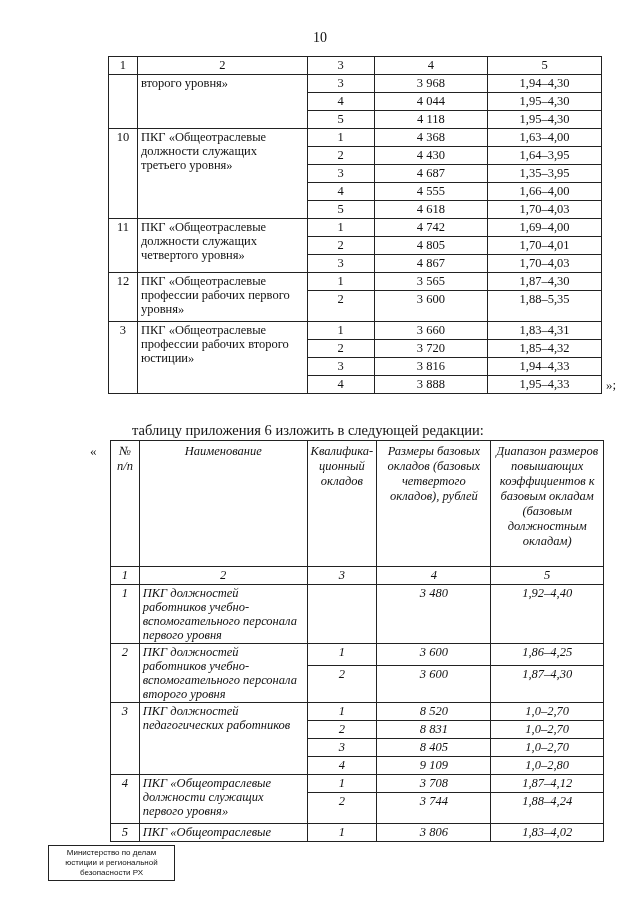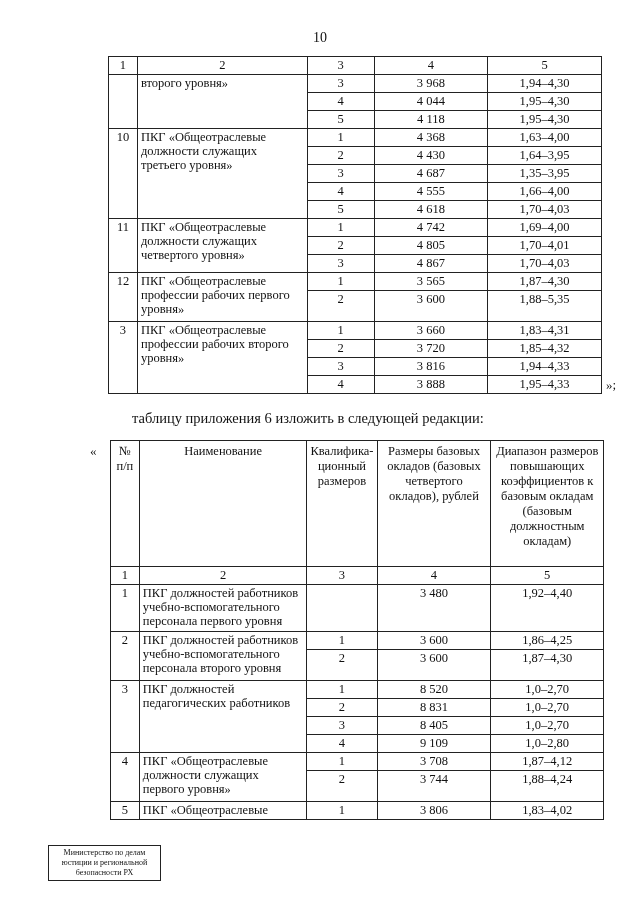"ПКГ «Общеотраслевые профессии рабочих второго" td { text: уровня -> юстиции }
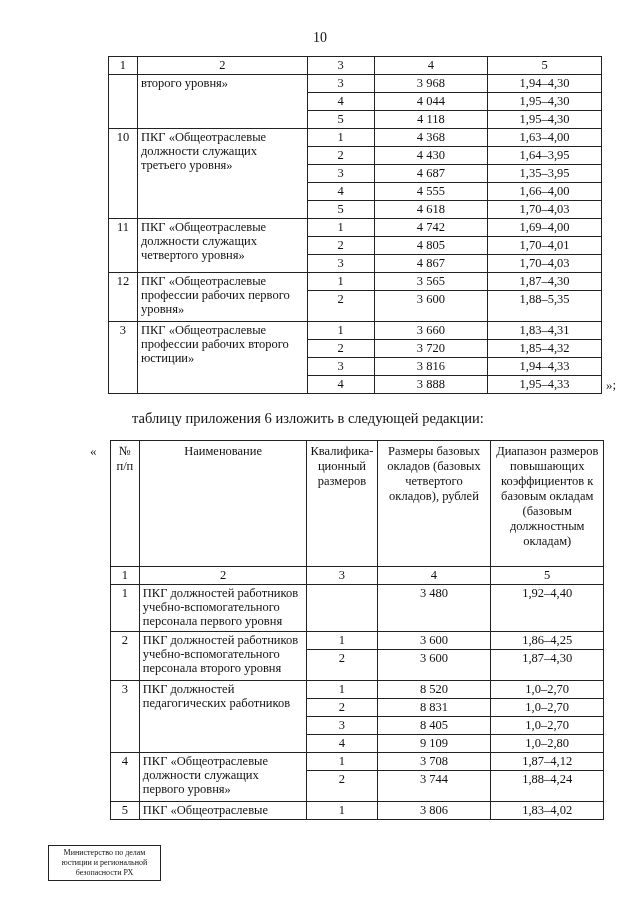"таблицу приложения 6 изложить в" .intro { top: 410px -> 422px }
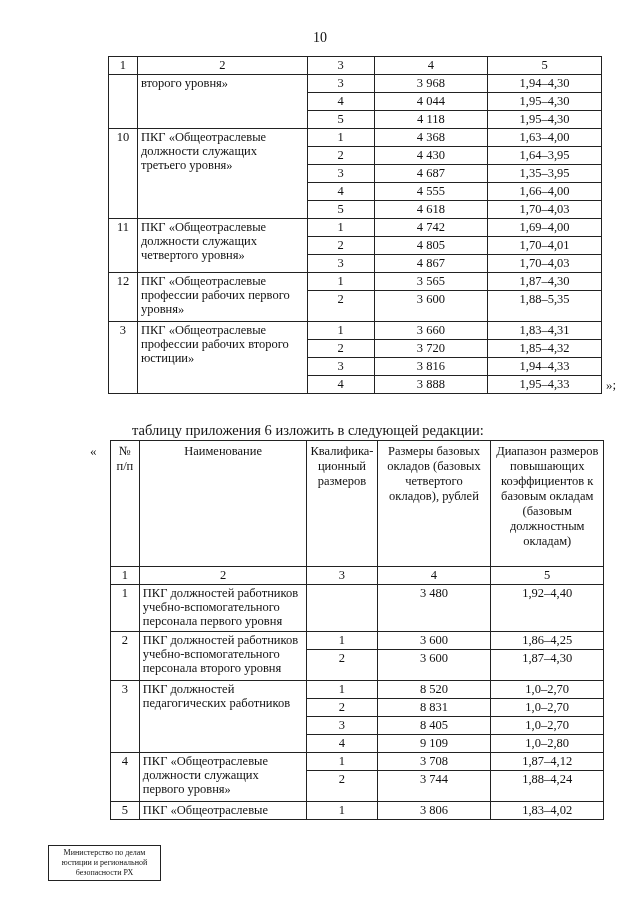"№ п/п" .t2 { font-style: none -> italic }
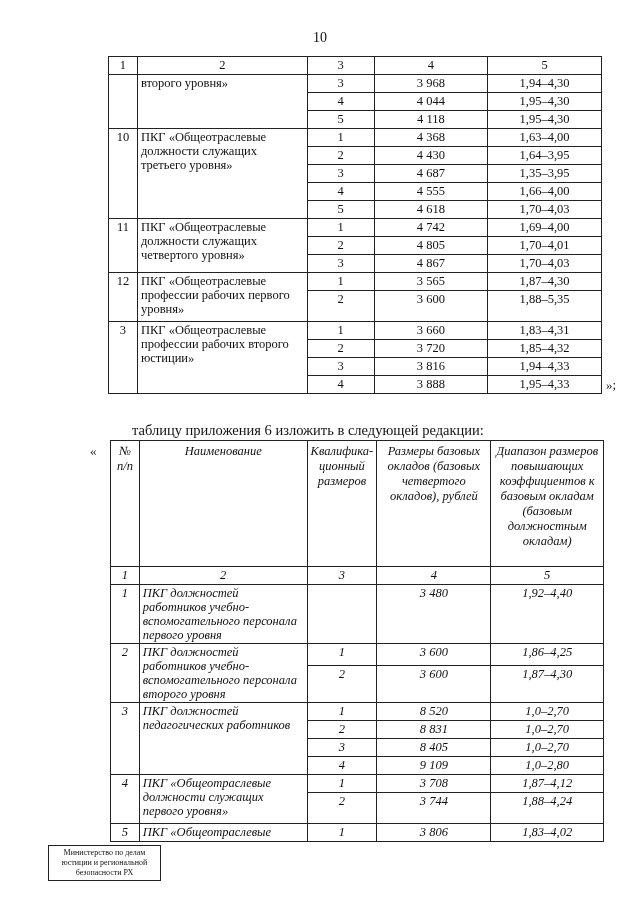"Квалифика-ционный размеров" th { text: размеров -> окладов }
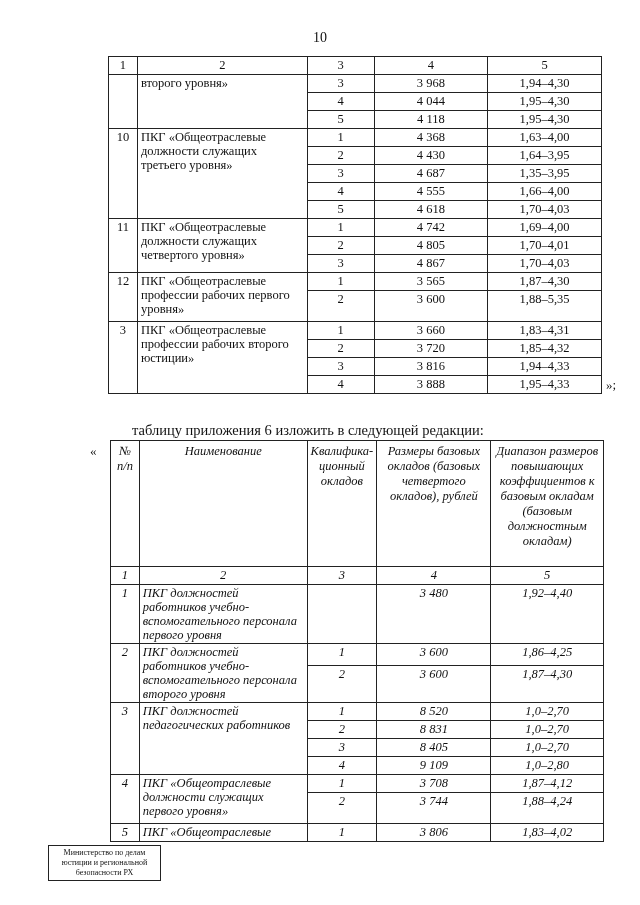"Министерство по делам" .stamp { font-family: Liberation Serif, serif -> Liberation Sans, sans-serif; padding: 2px 1px -> 2px 8px }
